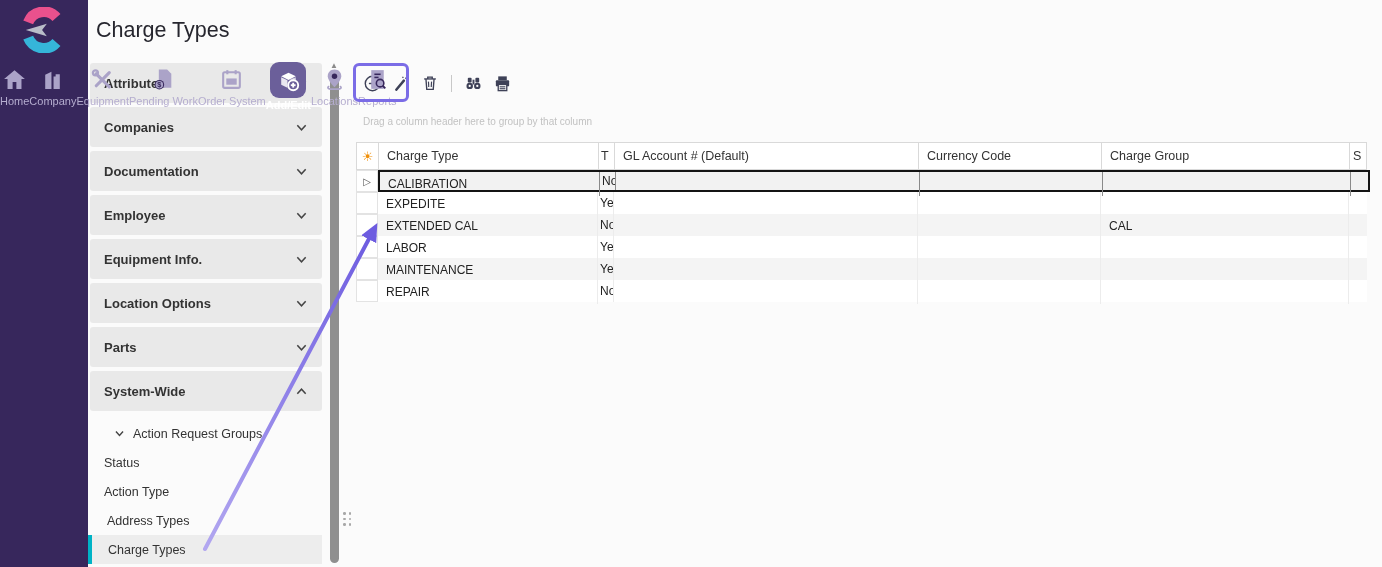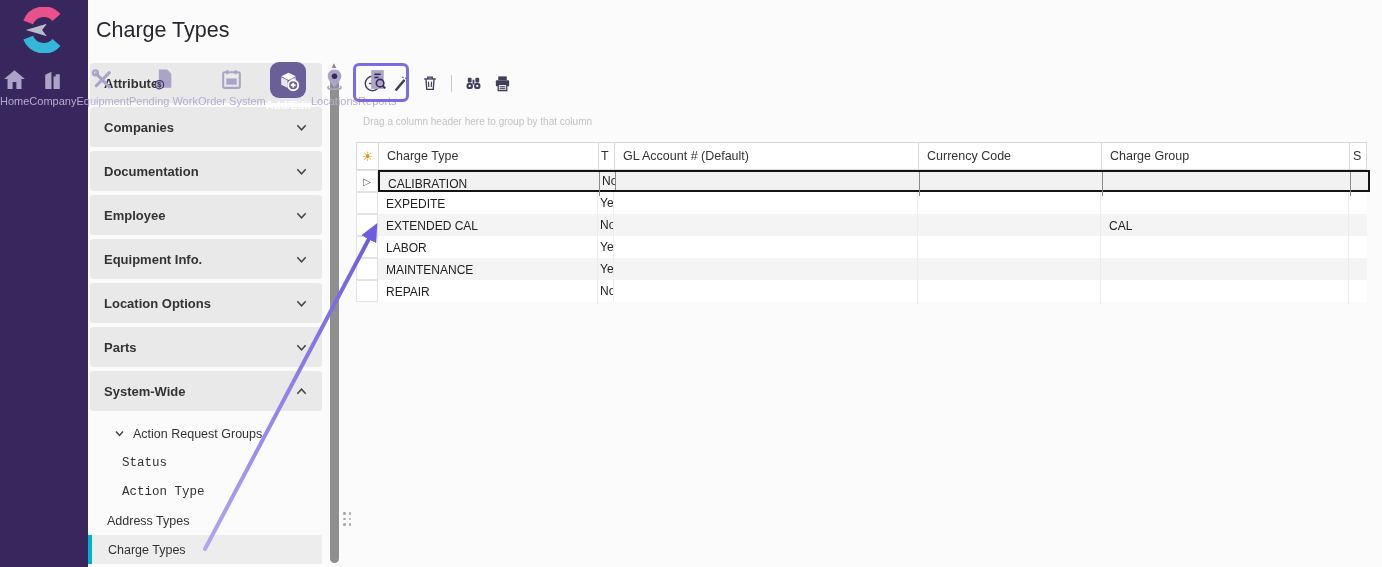"Status" .ind-child { font-family: Liberation Mono, monospace -> none; padding-left: 34px -> 16px }
